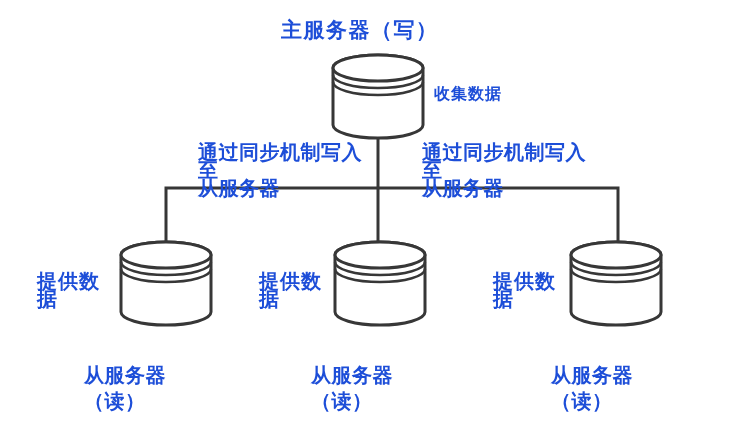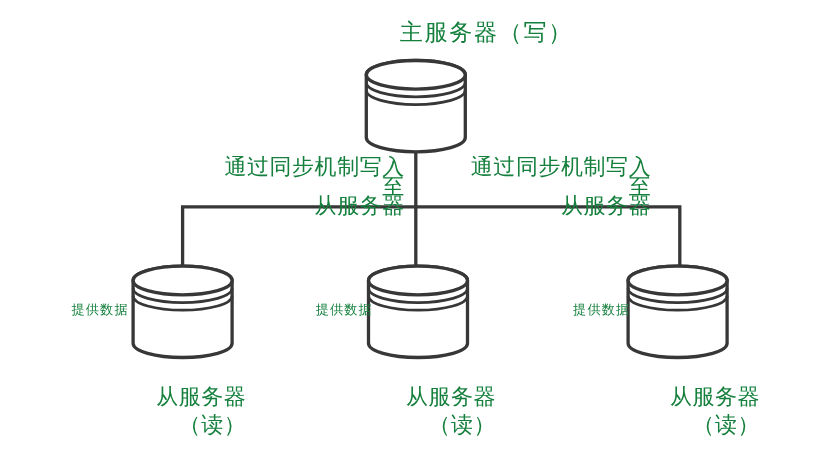"主服务器（写）" .lbl { color: #15803d -> #1d4ed8; font-weight: none -> bold; text-align: right -> left }
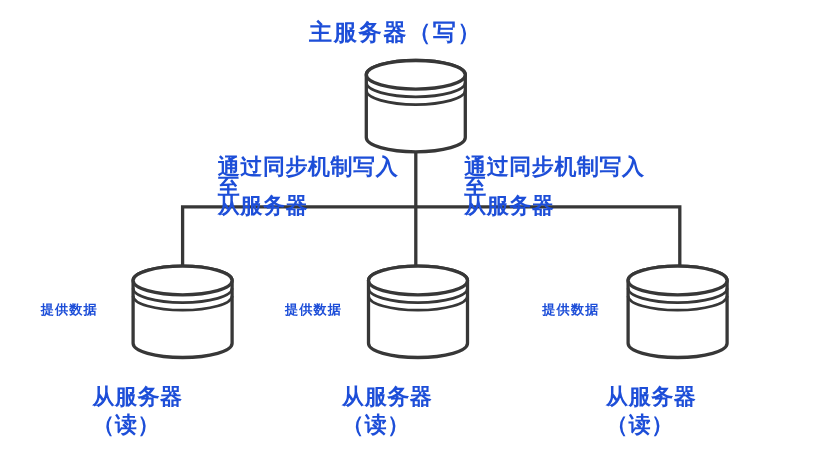"收集数据" div.lbl { html: none -> <div>收集数据</div> }
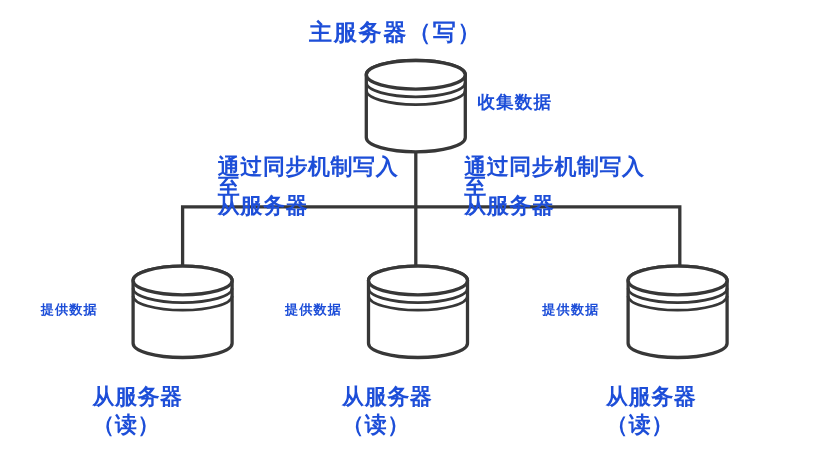"提供数据" .lbl-provide { font-size: 12px -> 20px }
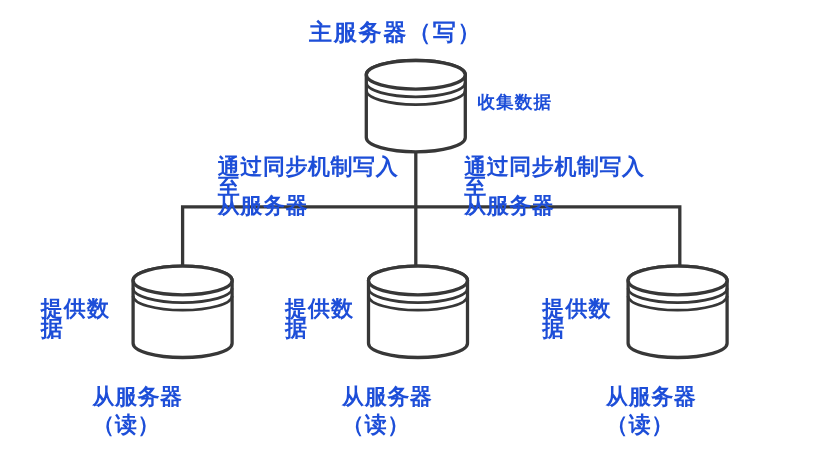"从服务器（读）" .lbl-slave { top: 348px -> 362px }
